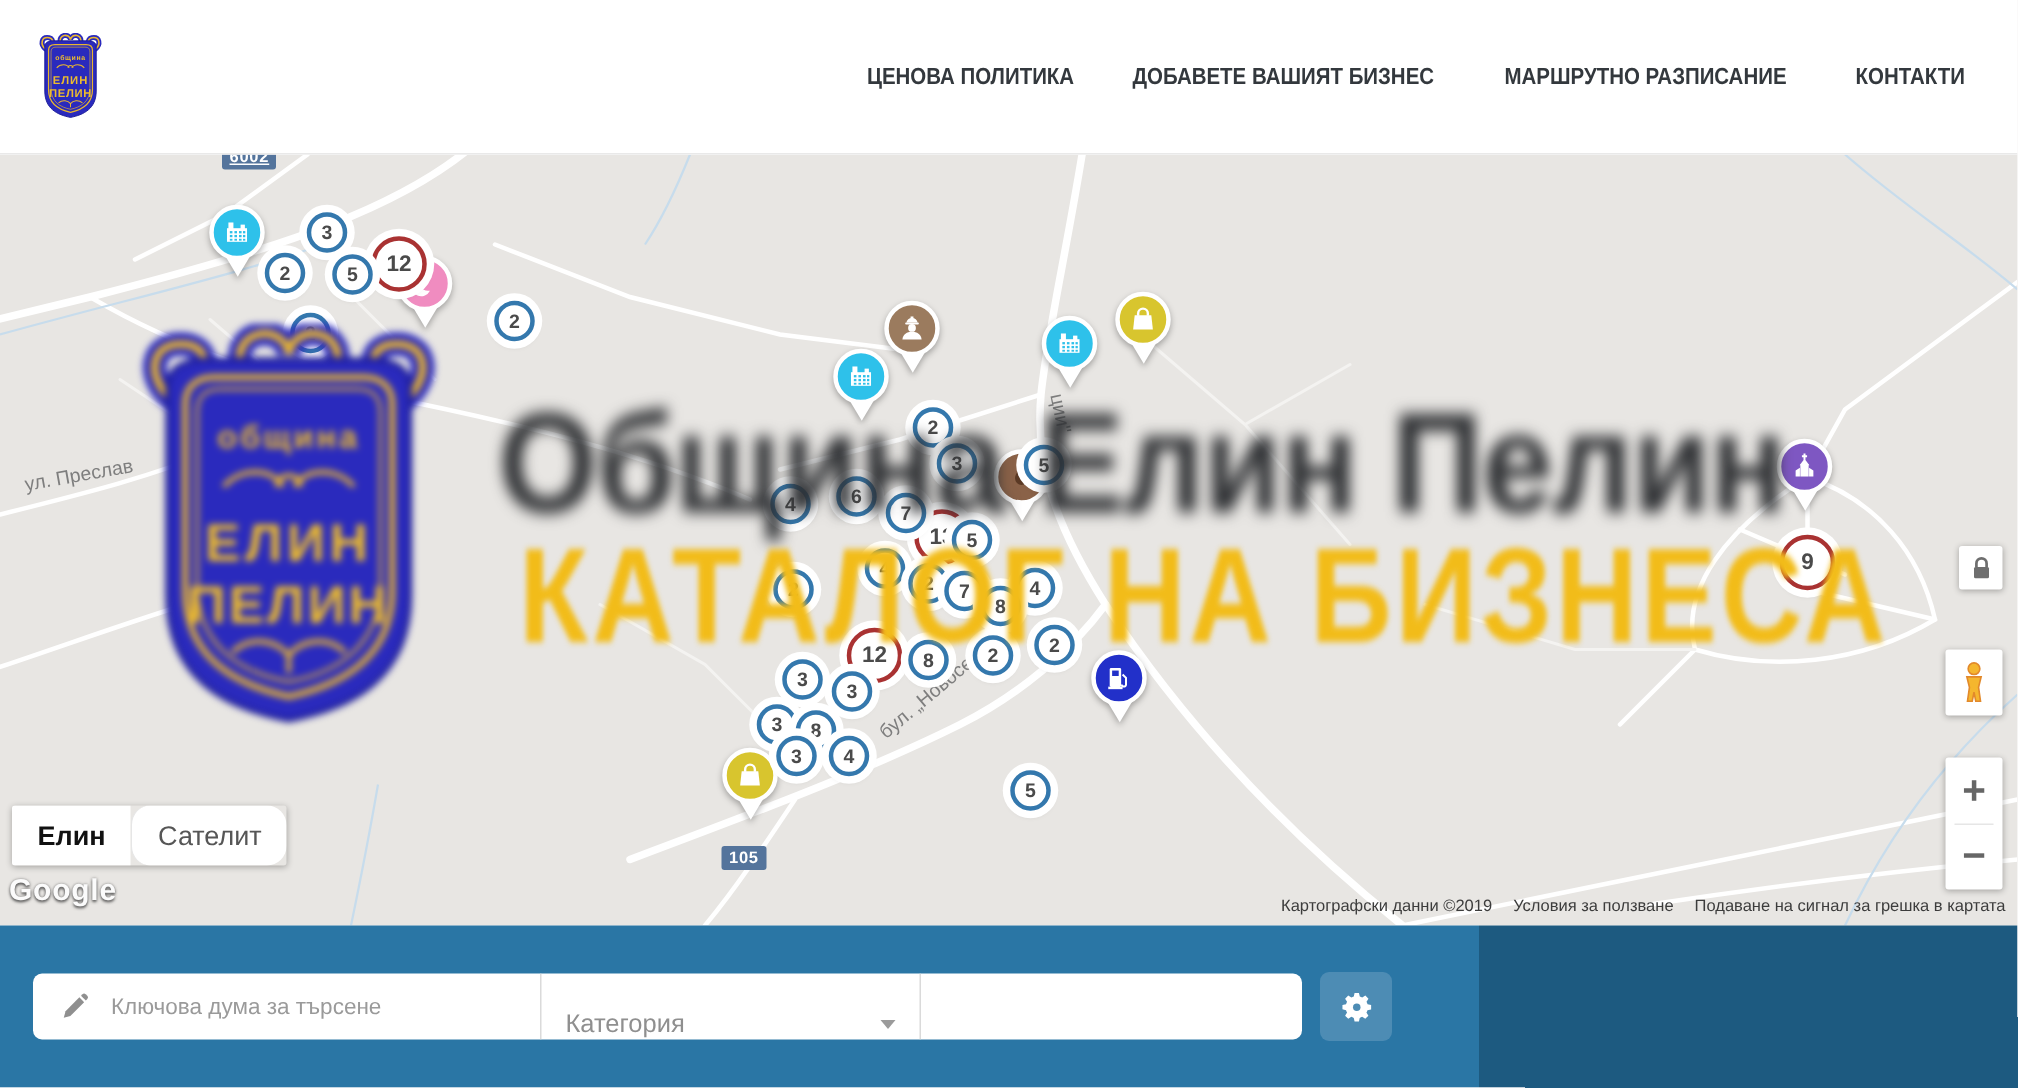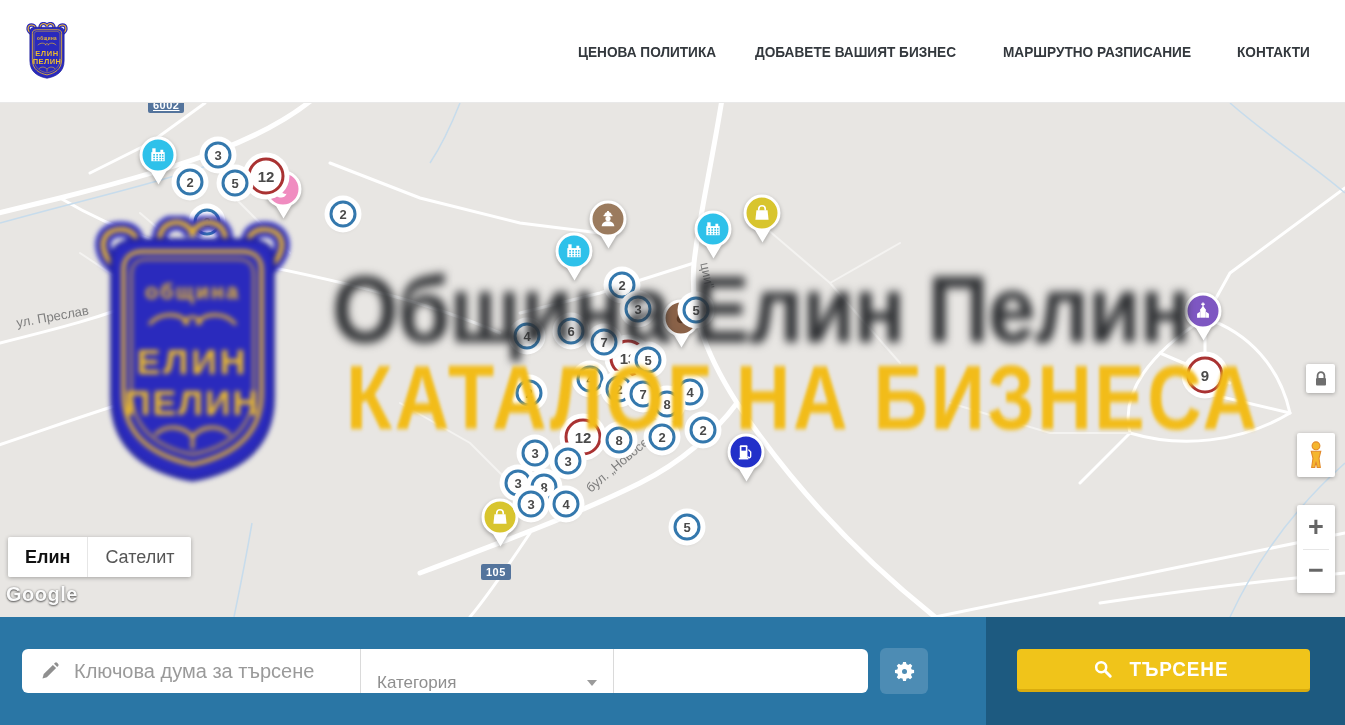"Сателит" #mt-sat { border-radius: none -> 13px }
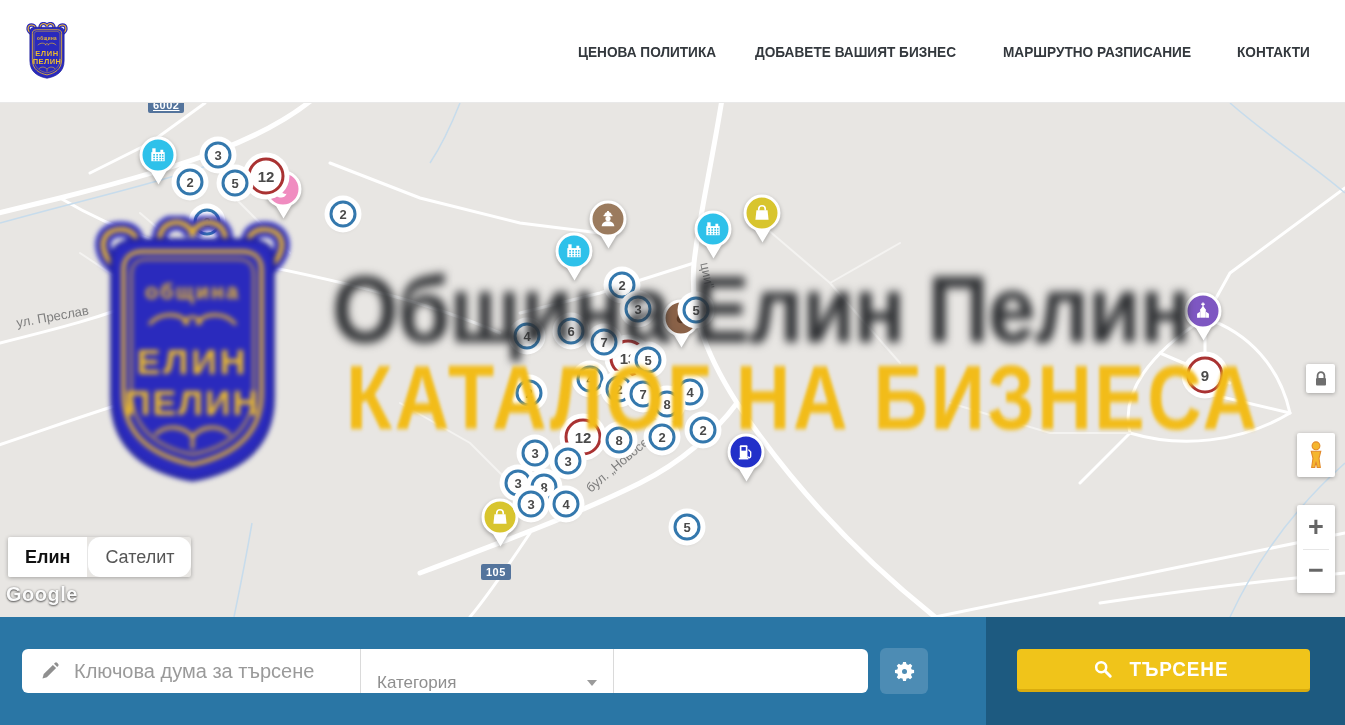"Картографски данни ©2019" div { html: none -> <div> <span>Картографски данни ©2019</span> <span>Условия за ползване</span> <span>Подаване на сигнал за грешка в картата</span> </div> }
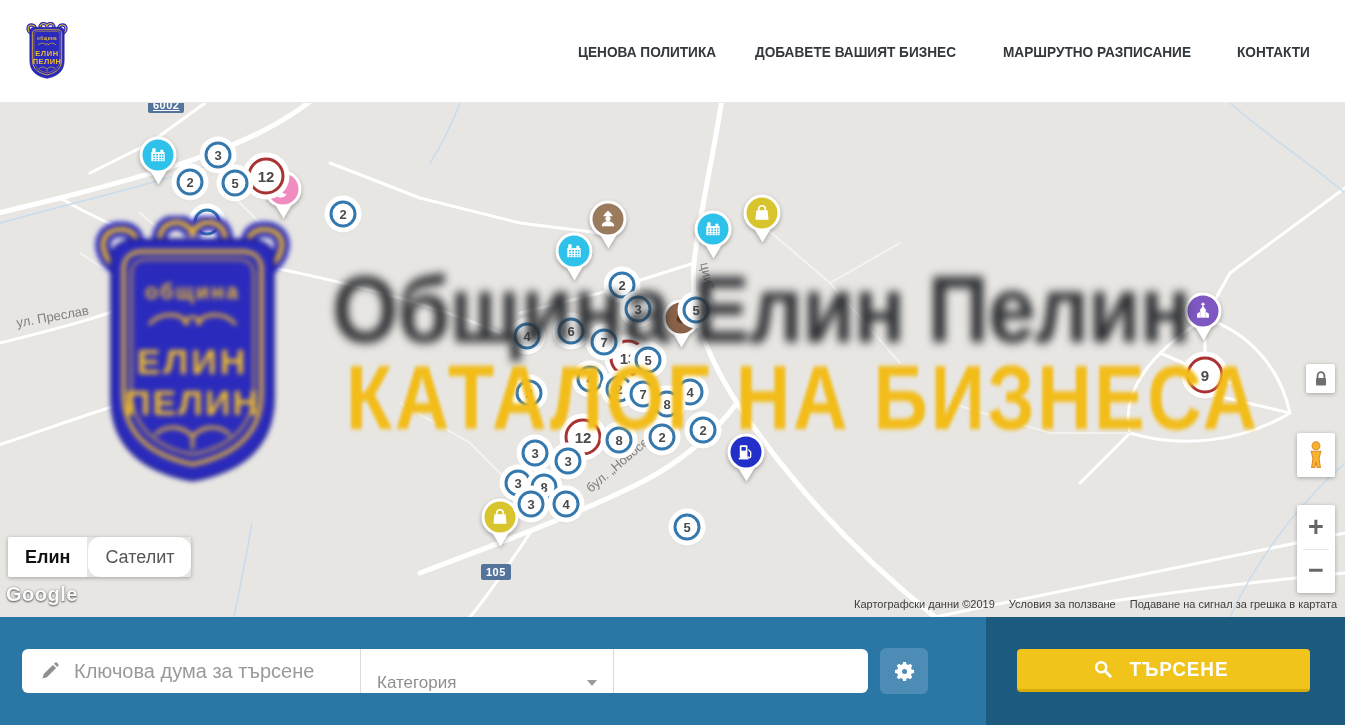"Ключова дума за търсене" #sb-keyword input { font-size: 20px -> 15px }
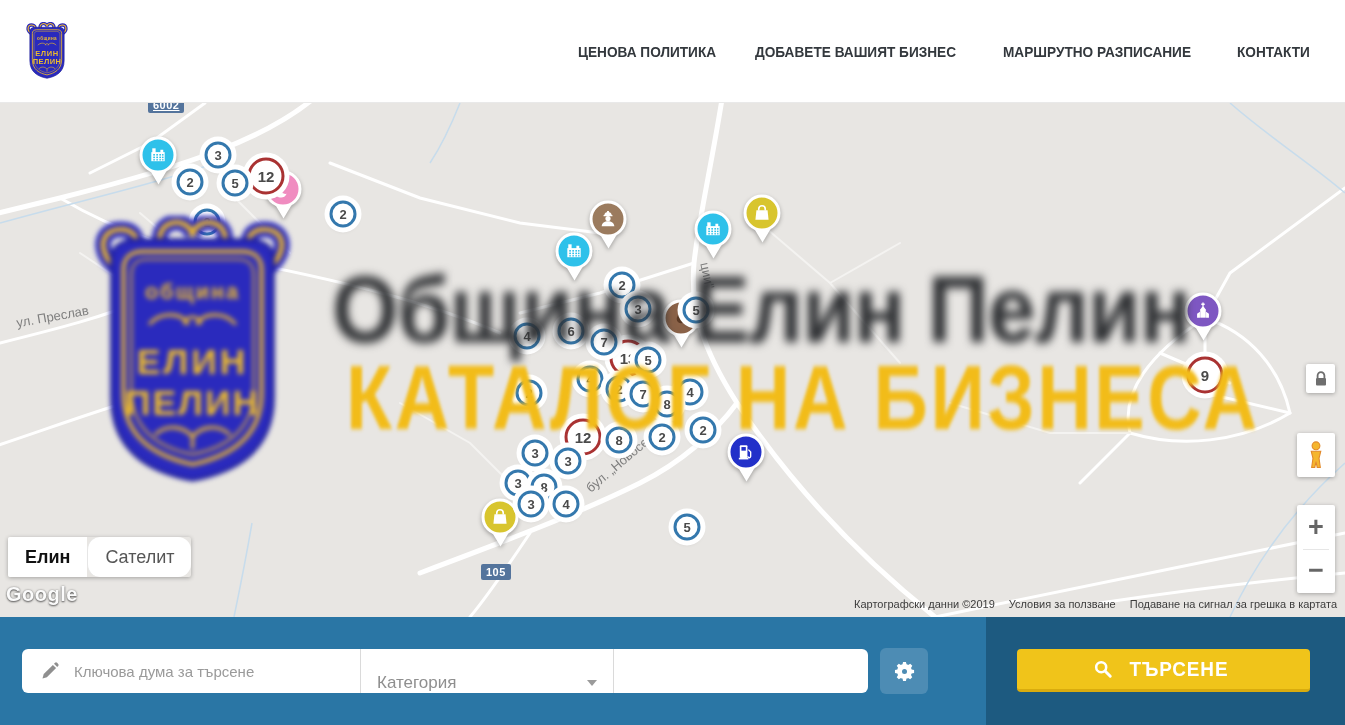"ТЪРСЕНЕ" button { html: <button> <svg> <circle></circle> <line></line> </svg> <span>ТЪРСЕНЕ</span> </button> -> none }
